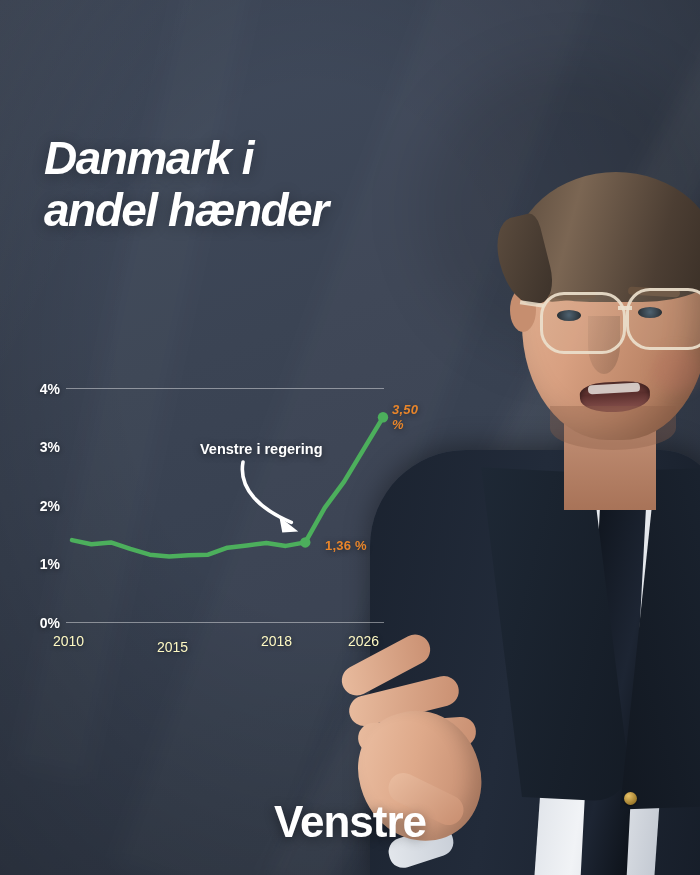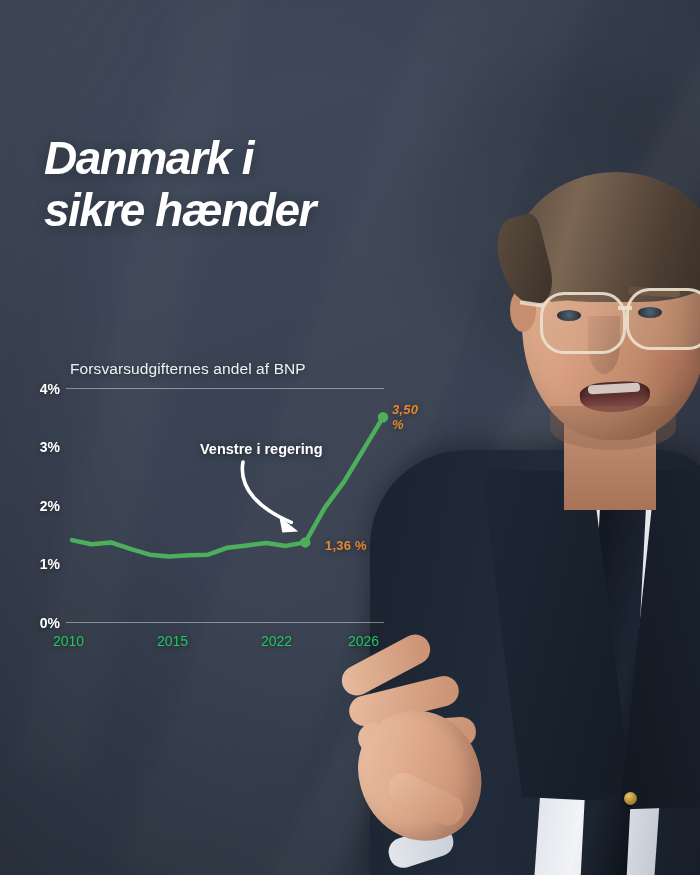"sikre hænder" span.l2 { text: sikre -> andel }
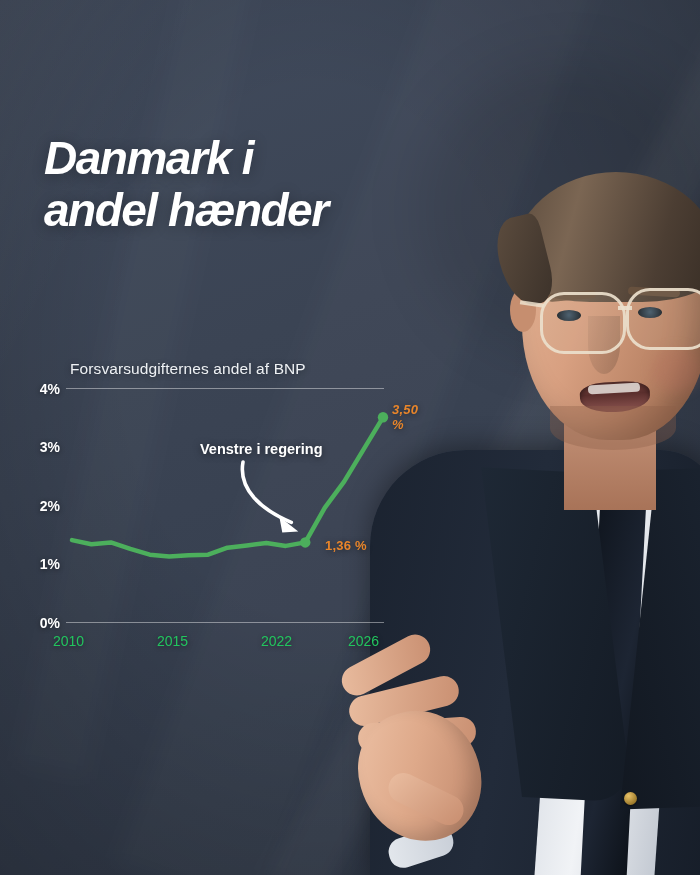"Forsvarsudgifternes andel af BNP" div.chart-title { html: <div>Forsvarsudgifternes andel af BNP</div> -> none }
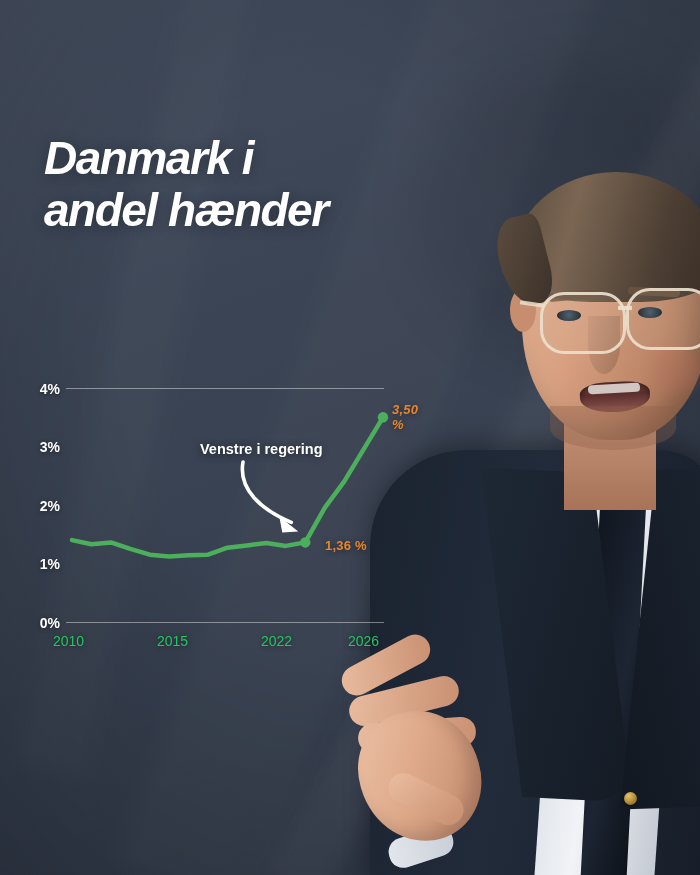"2010" .xtick { color: #22c55e -> #fef9c3 }
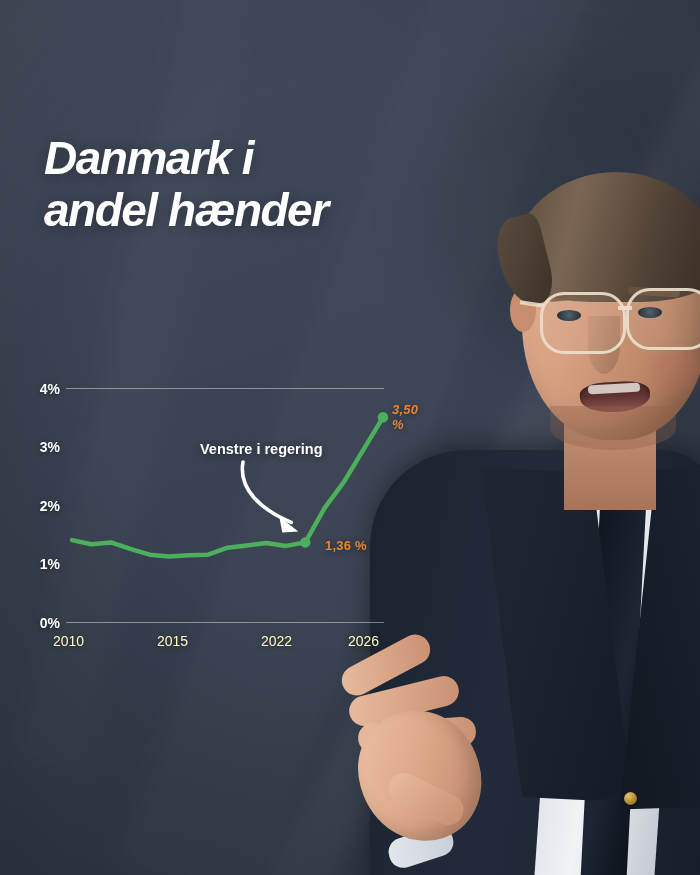"2015" div.xtick { top: 283px -> 289px }
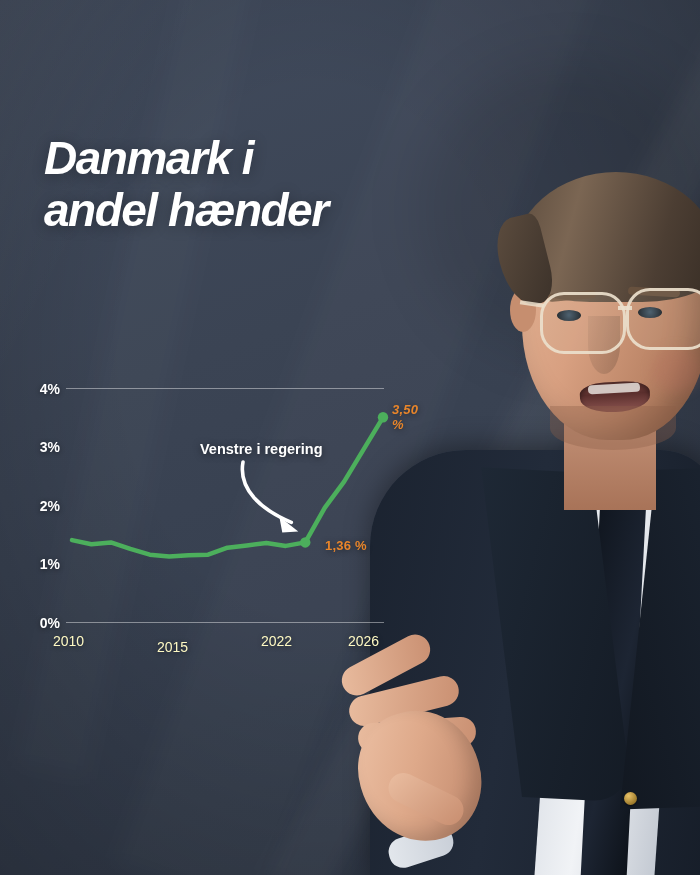"2022" div.xtick { text: 2022 -> 2018 }
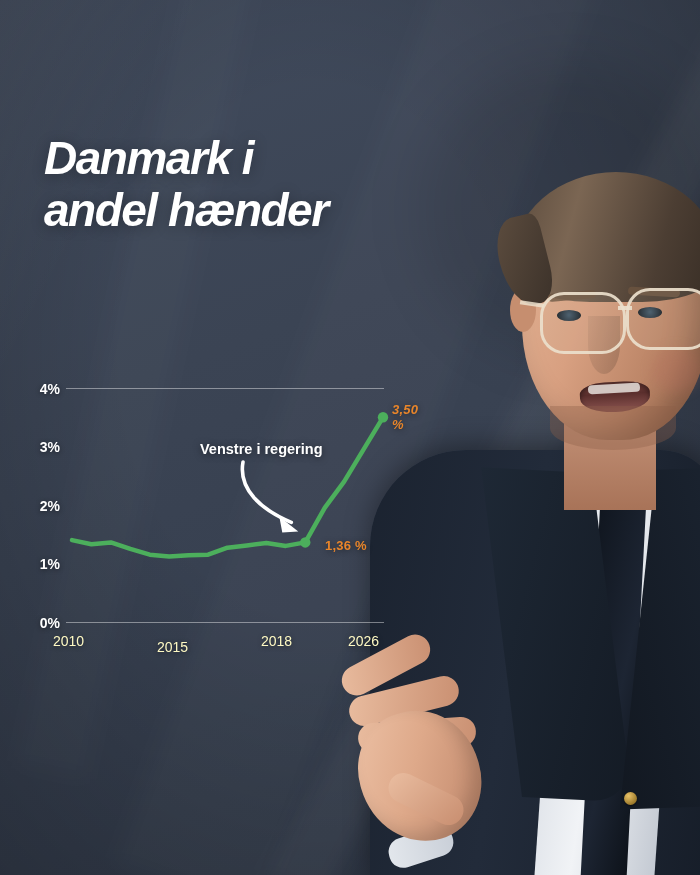"Venstre" div.logo { html: none -> <div>Venstre</div> }
